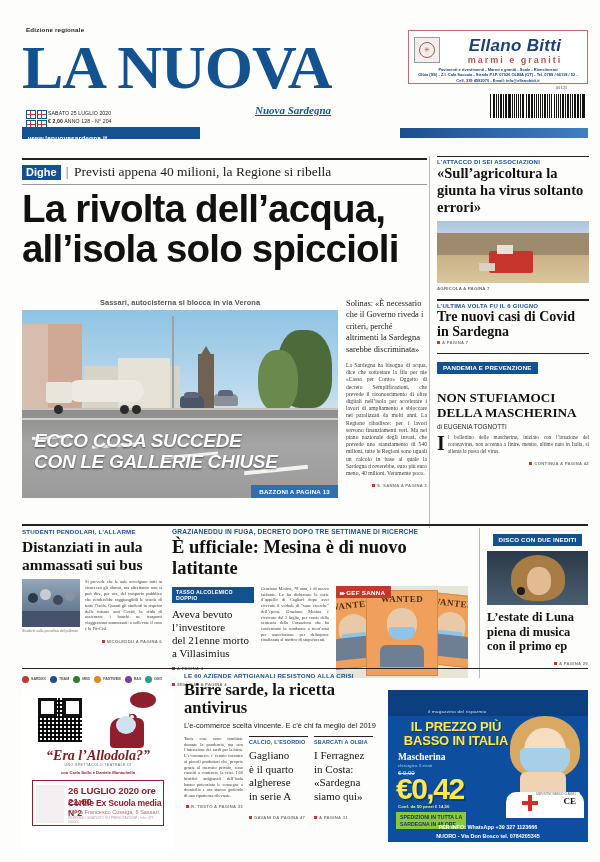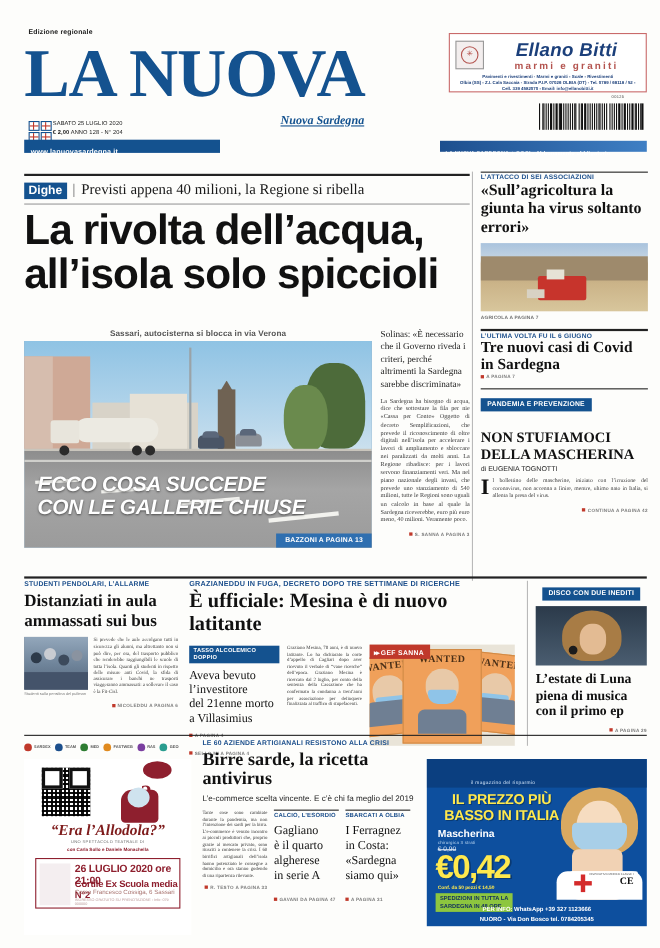"Mascherina" .euro .mlab { font-family: Liberation Sans, sans-serif -> Liberation Serif, serif }
